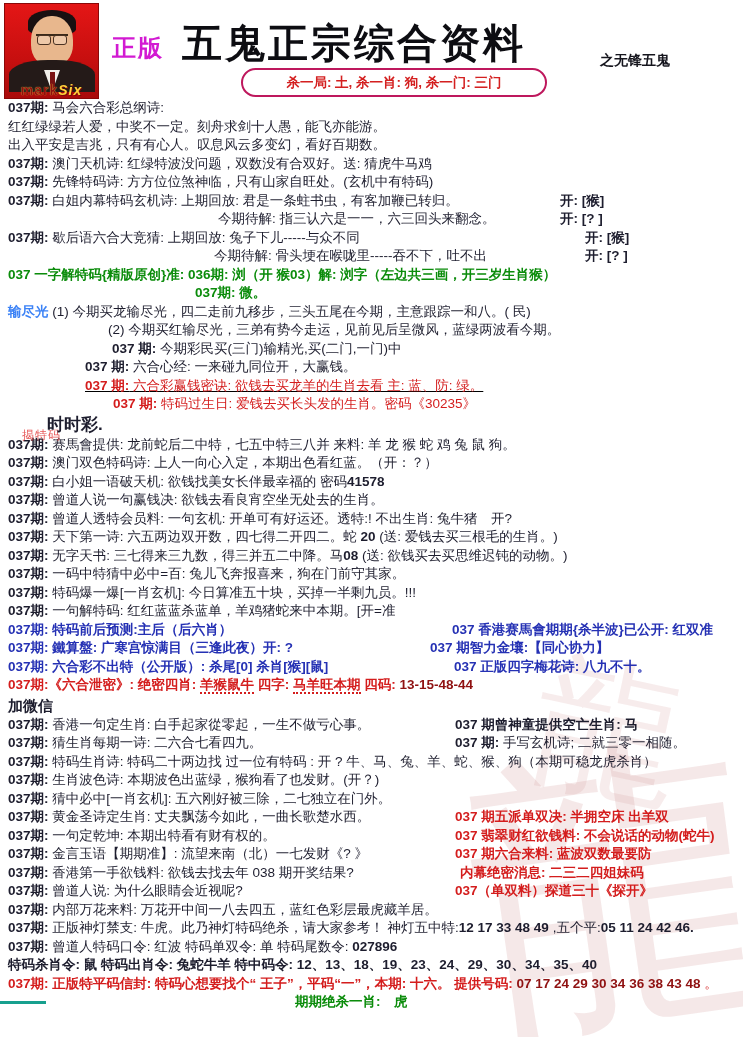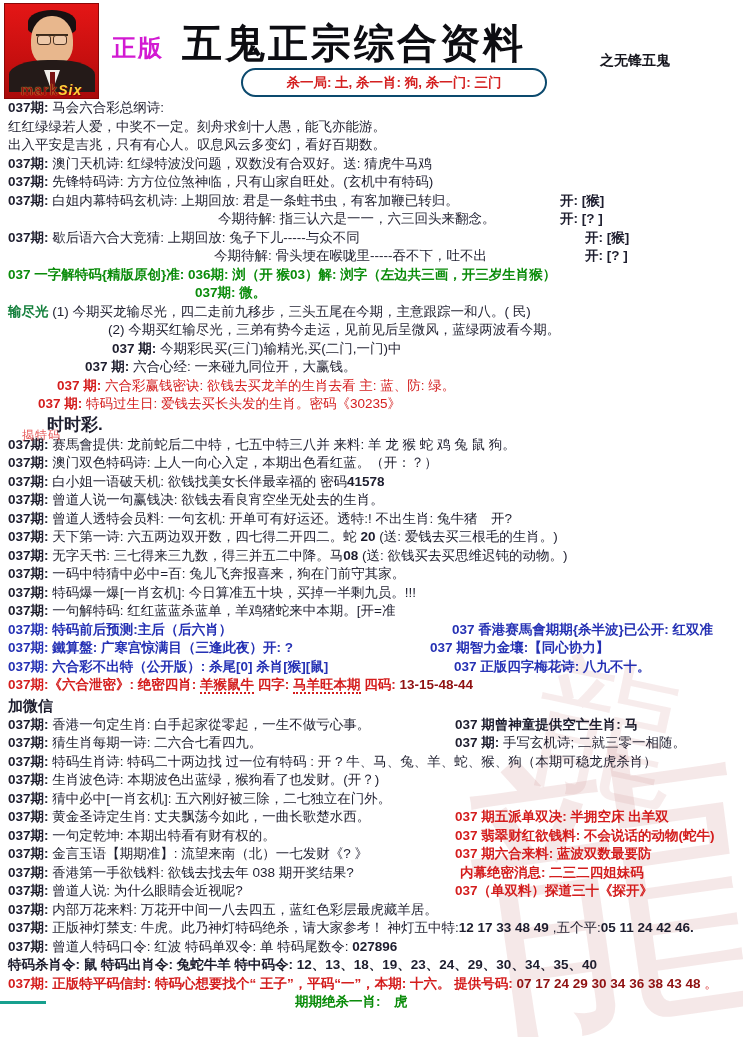"杀一局: 土, 杀一肖: 狗, 杀一门:" .kill-oval { border: 2px solid #0c4a6e -> 2px solid #be185d }
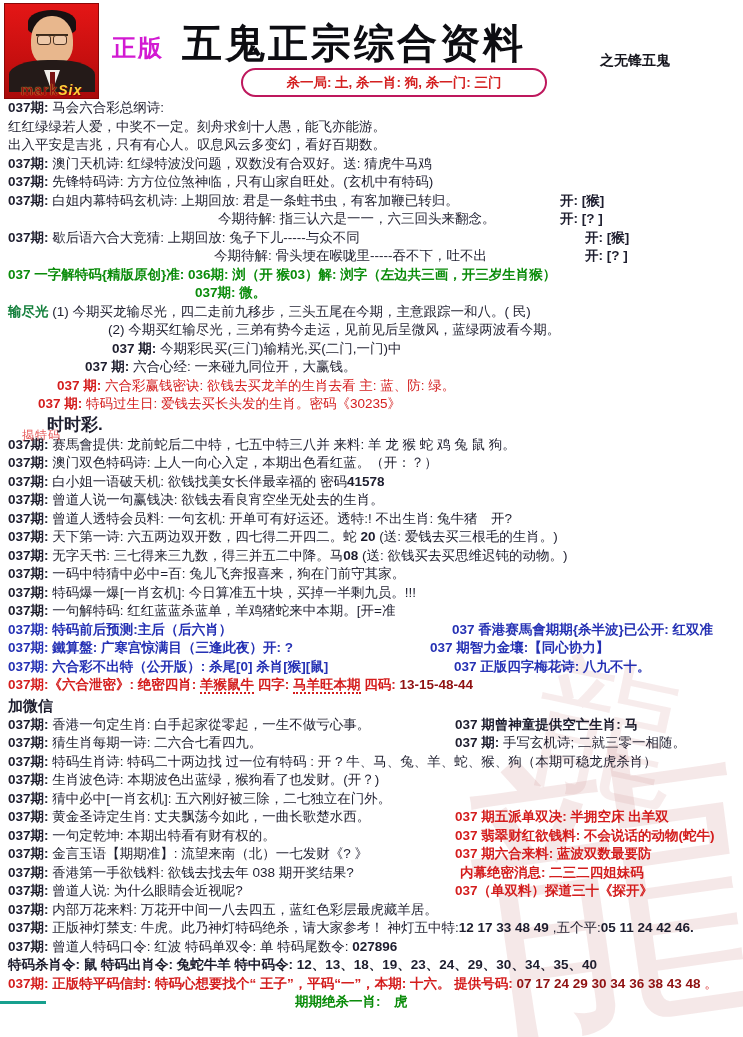"输尽光" .c-o { color: #15803d -> #3b82f6 }
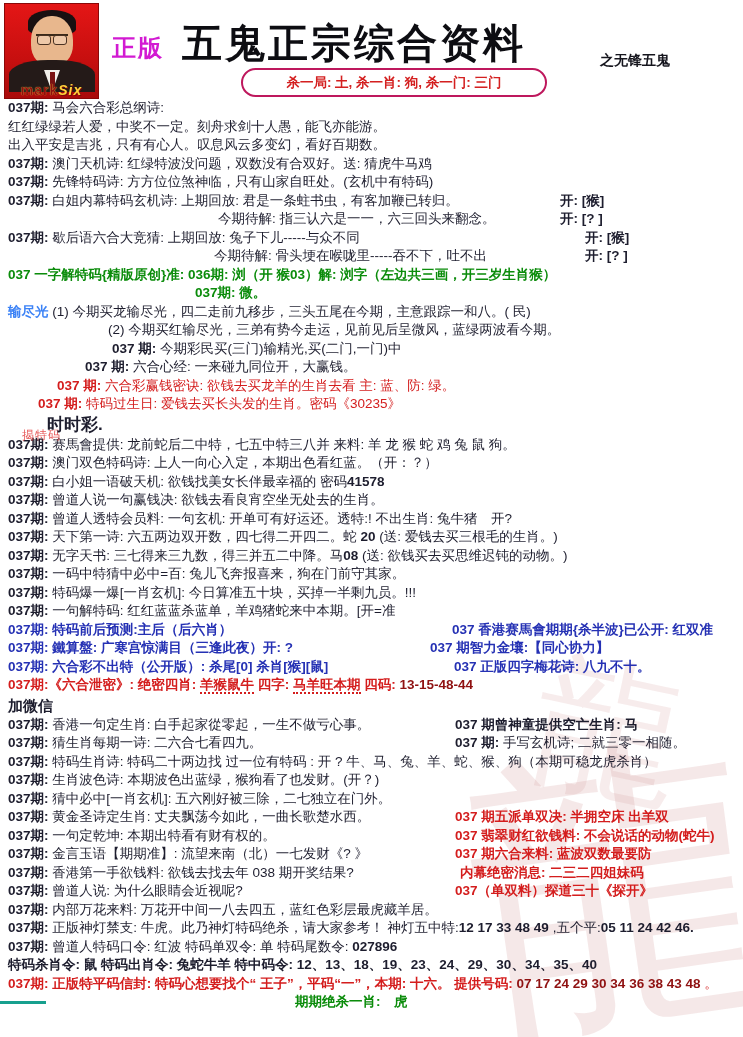"037 期: 六合彩赢钱密诀: 欲钱去买龙羊的生肖去看 主:" div.row { padding-left: 57px -> 85px; text-decoration: none -> underline }
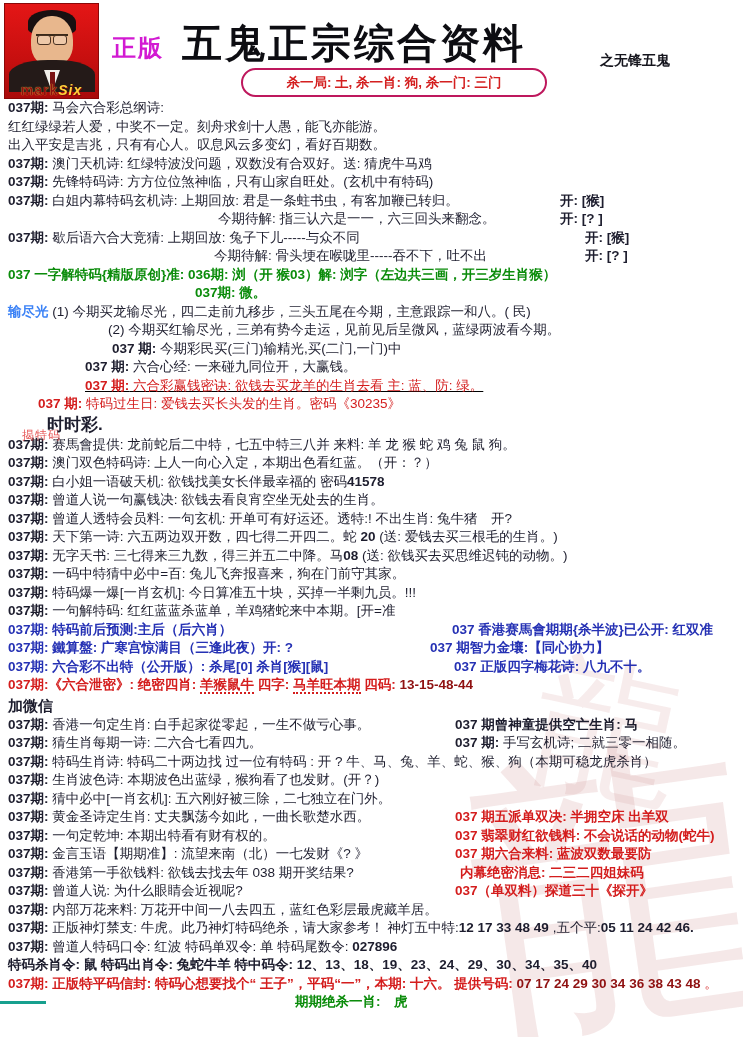"037 期: 特码过生日: 爱钱去买长头发的生肖。密码《30235》" div.row { padding-left: 38px -> 113px }
